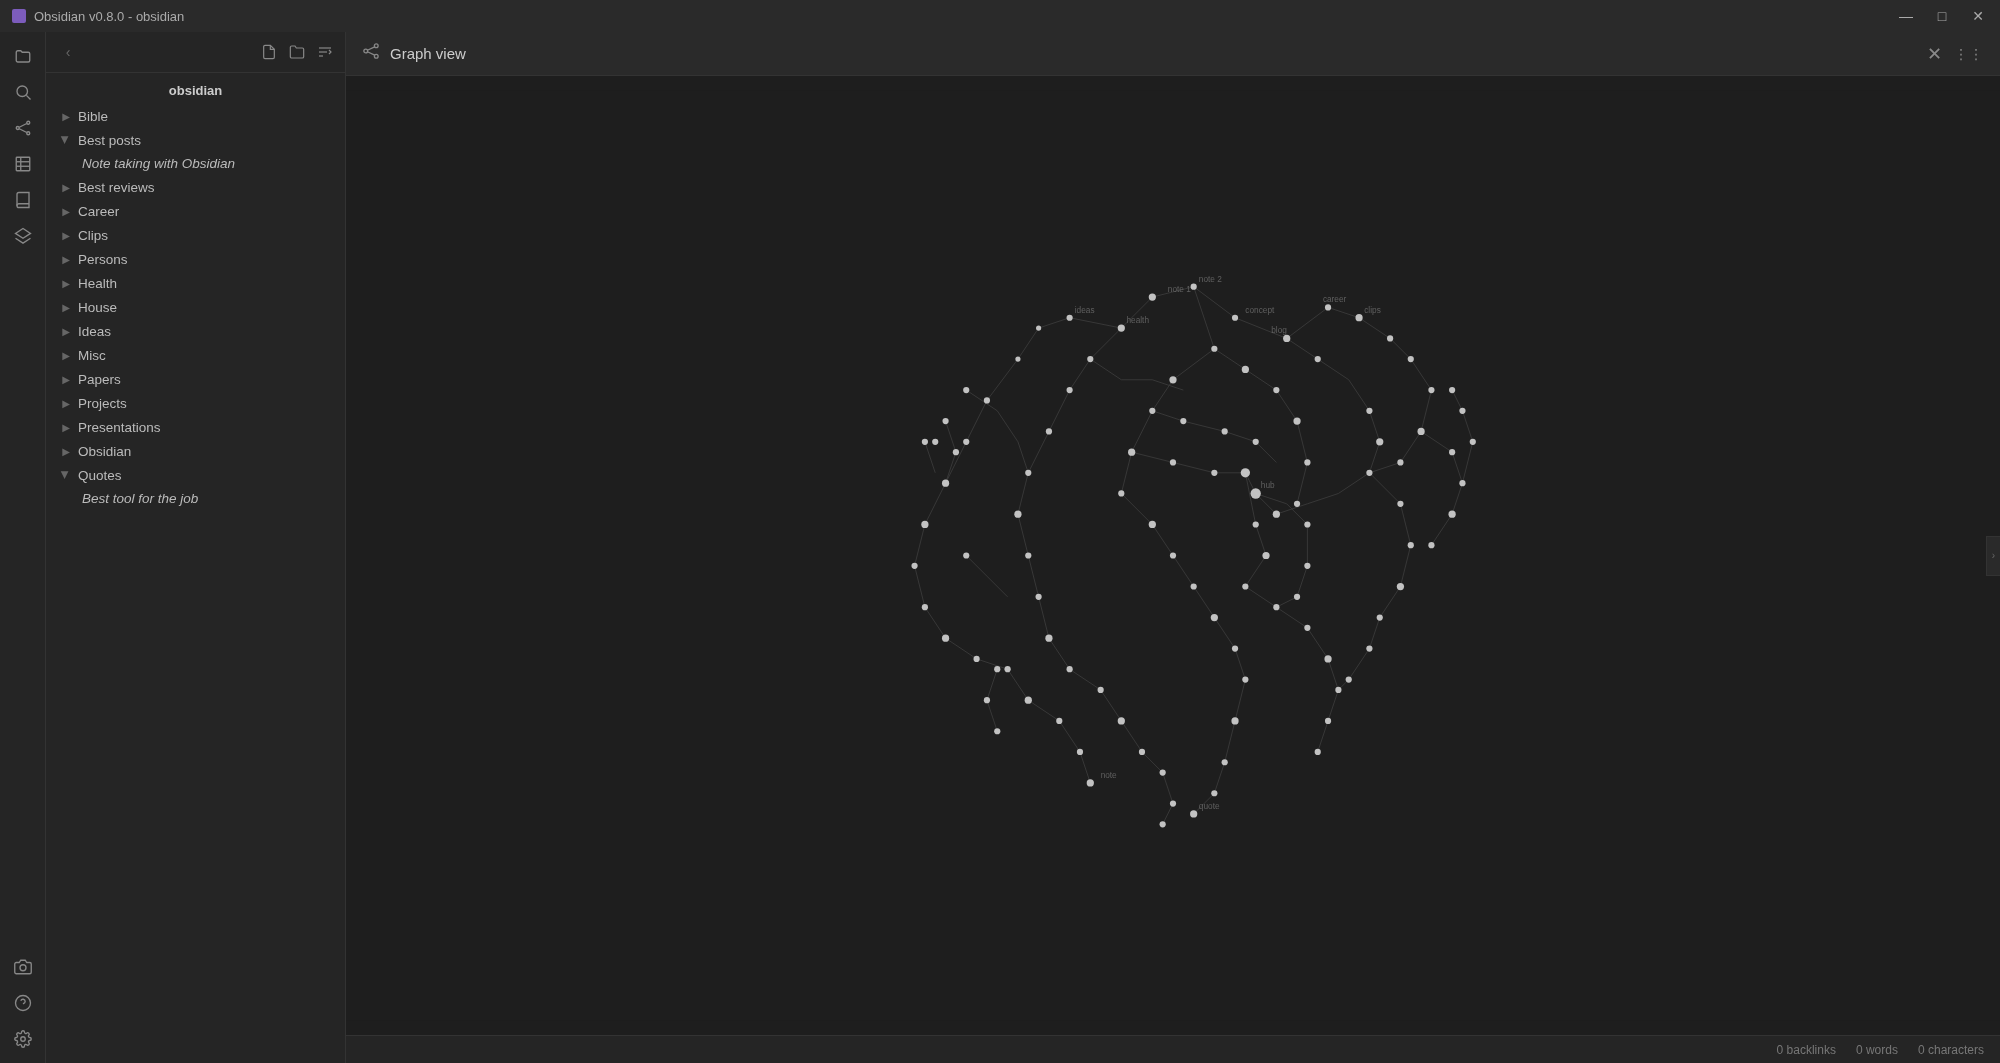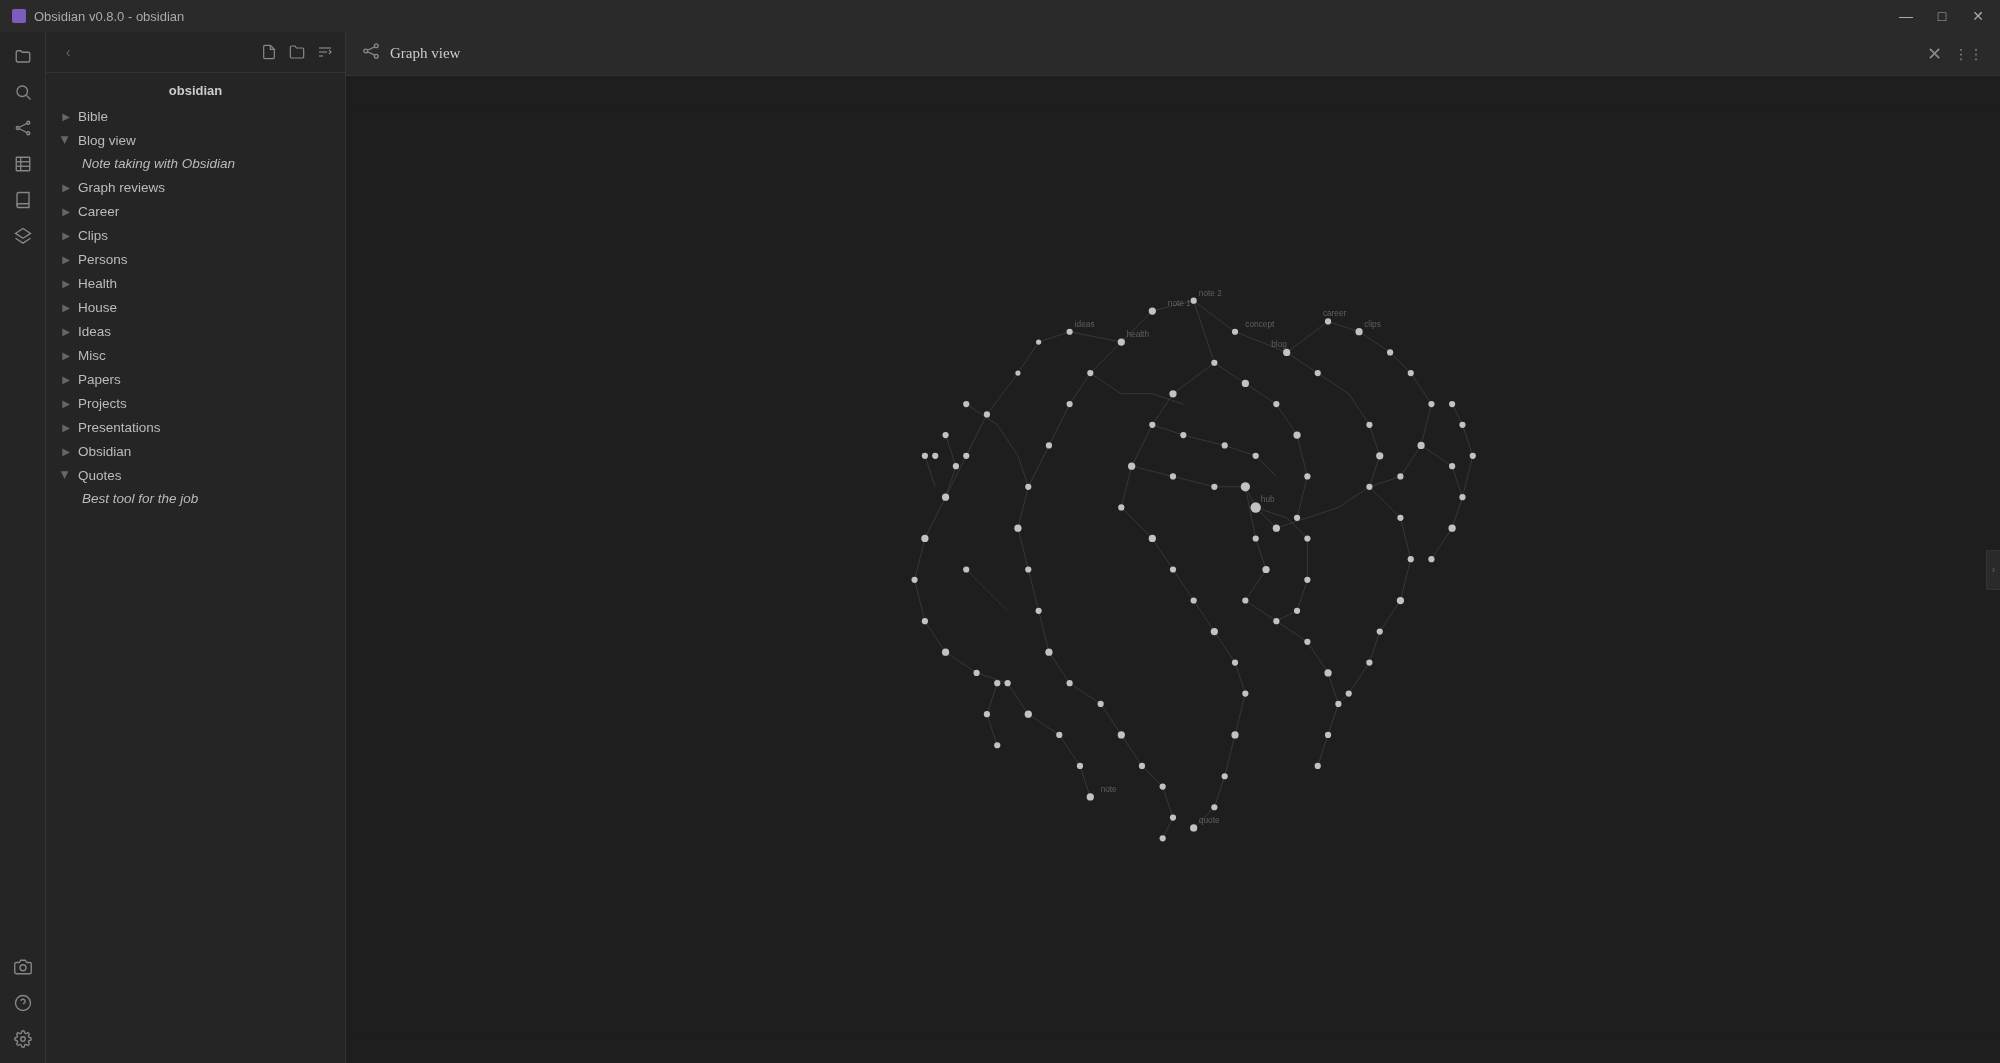"Graph view" .panel-title { font-family: Liberation Serif, serif -> none }
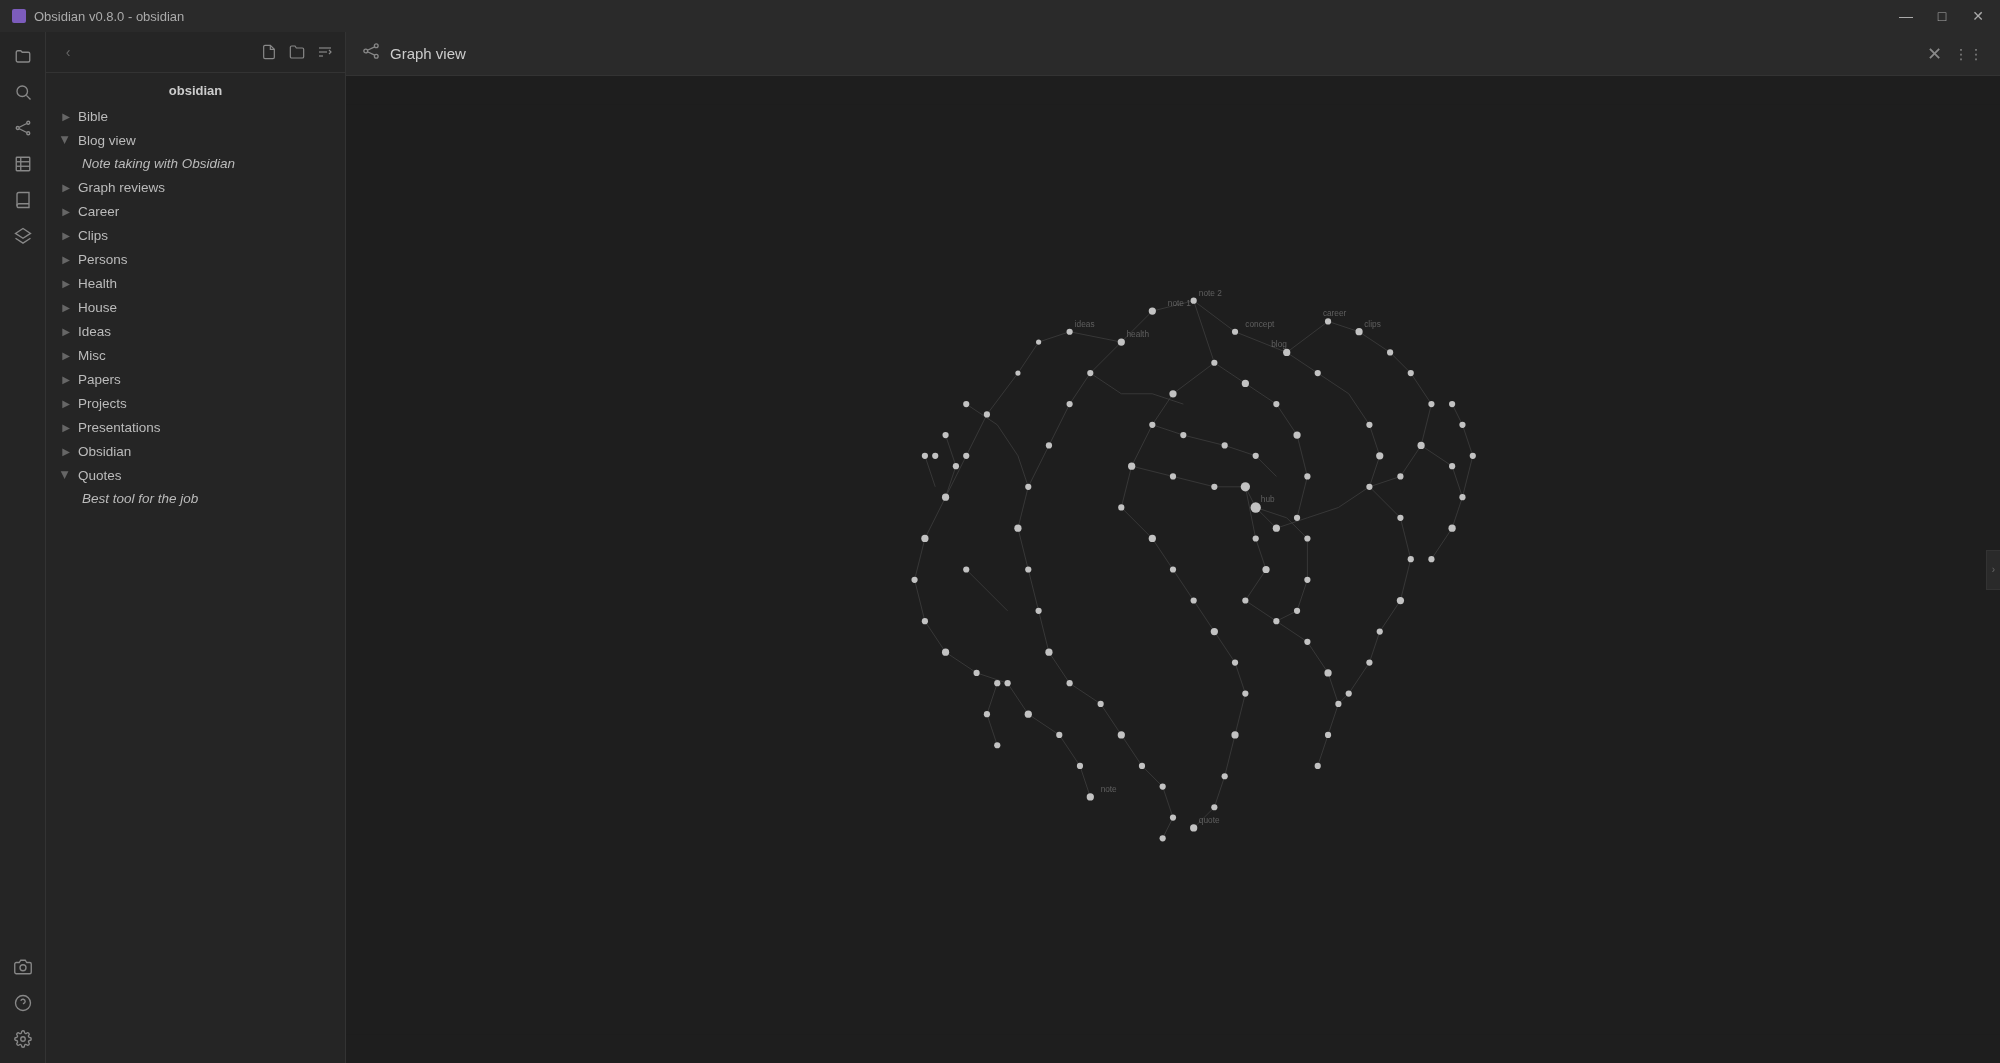"Blog view" span { text: Blog view -> Best posts }
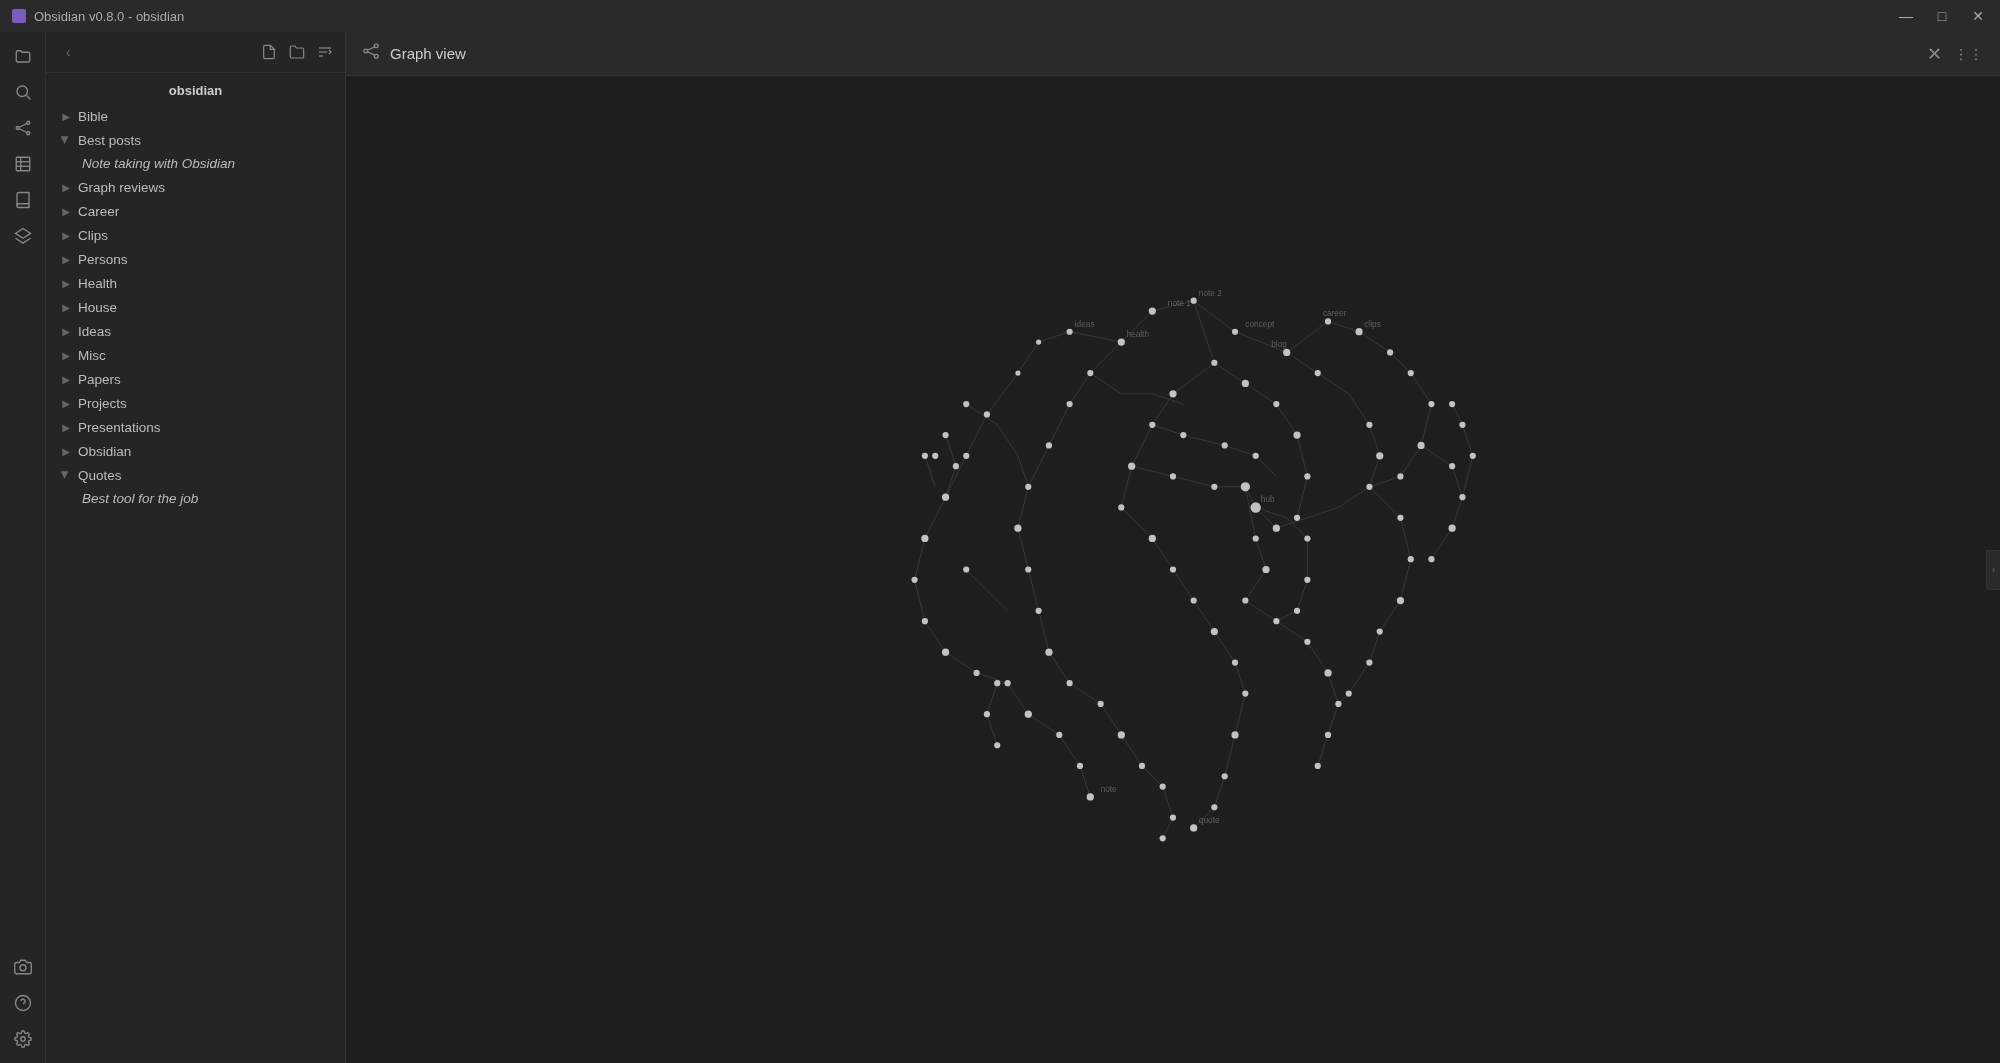"Graph reviews" span { text: Graph -> Best }
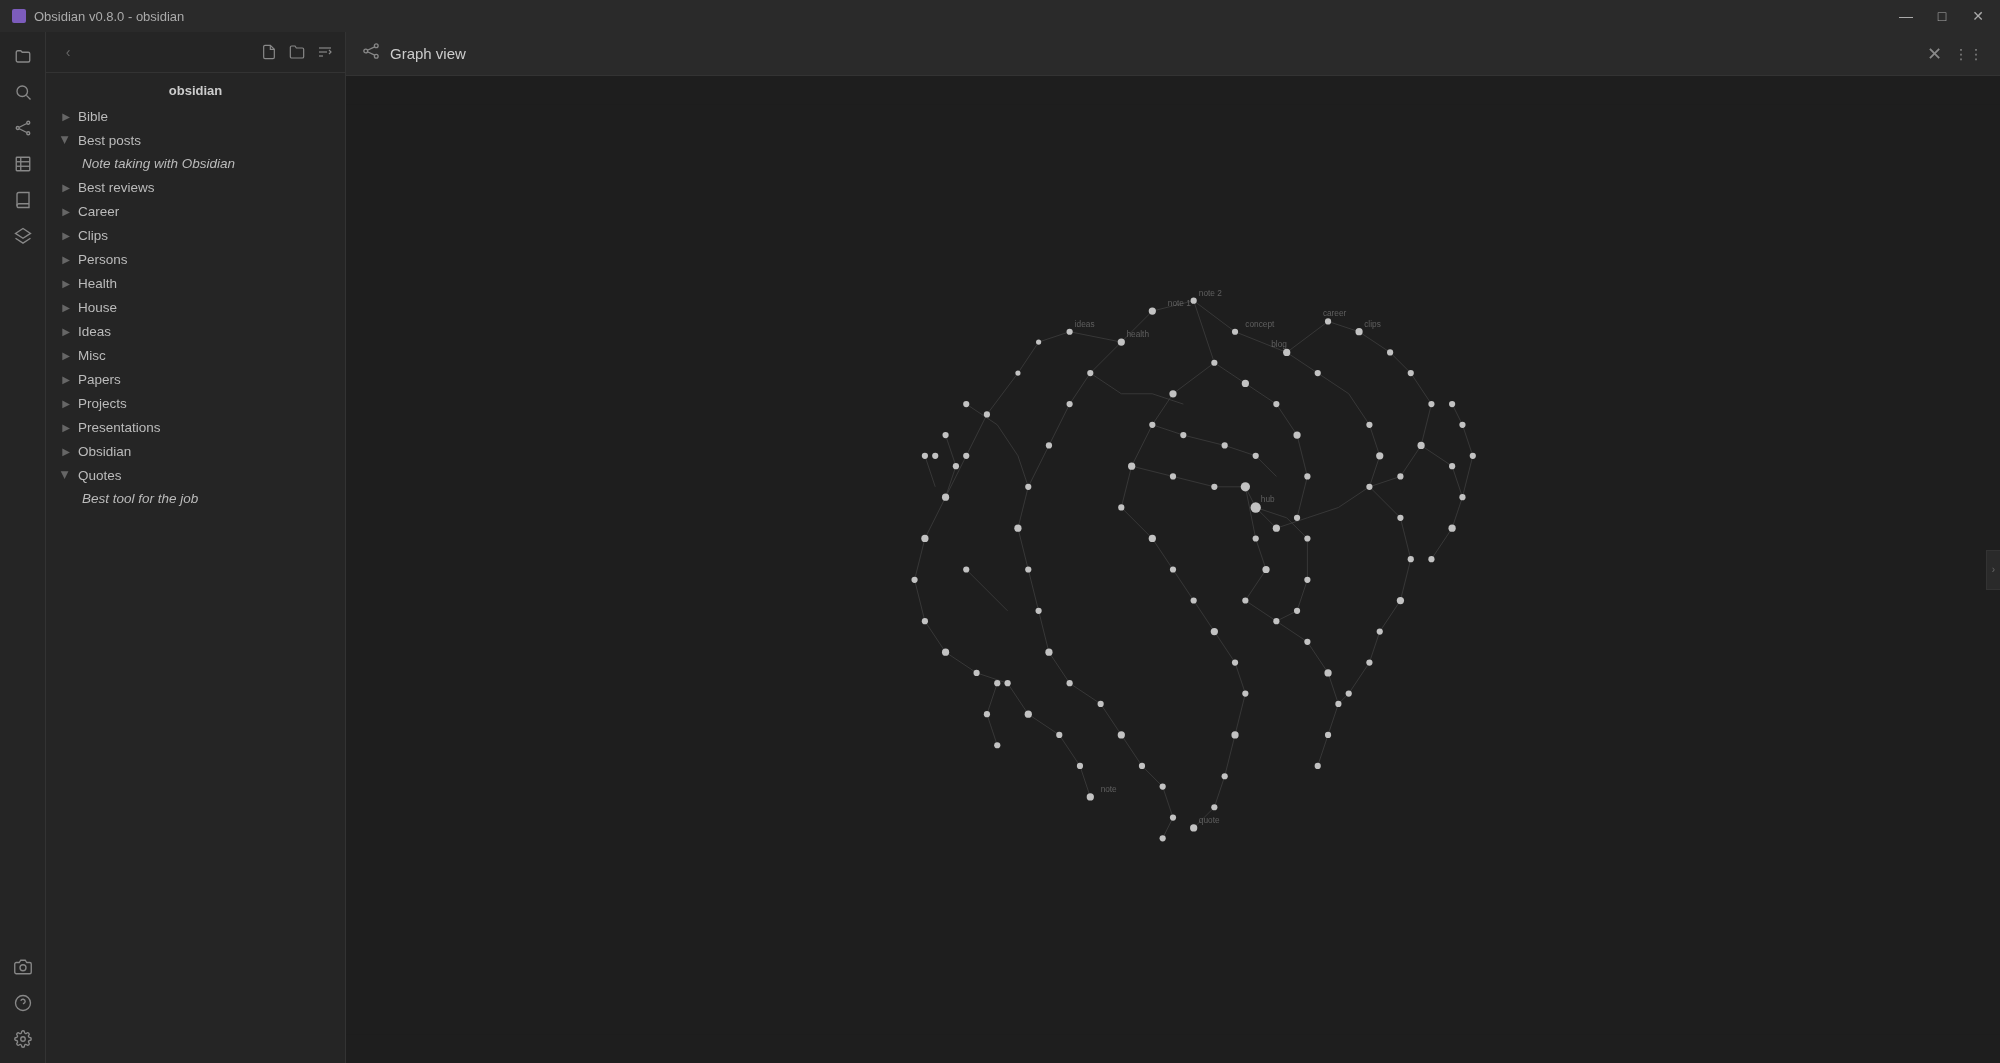"0 backlinks" div.status-bar { html: none -> <div> <span>0 backlinks</span> <span>0 words</span> <span>0 characters</span> </div> }
